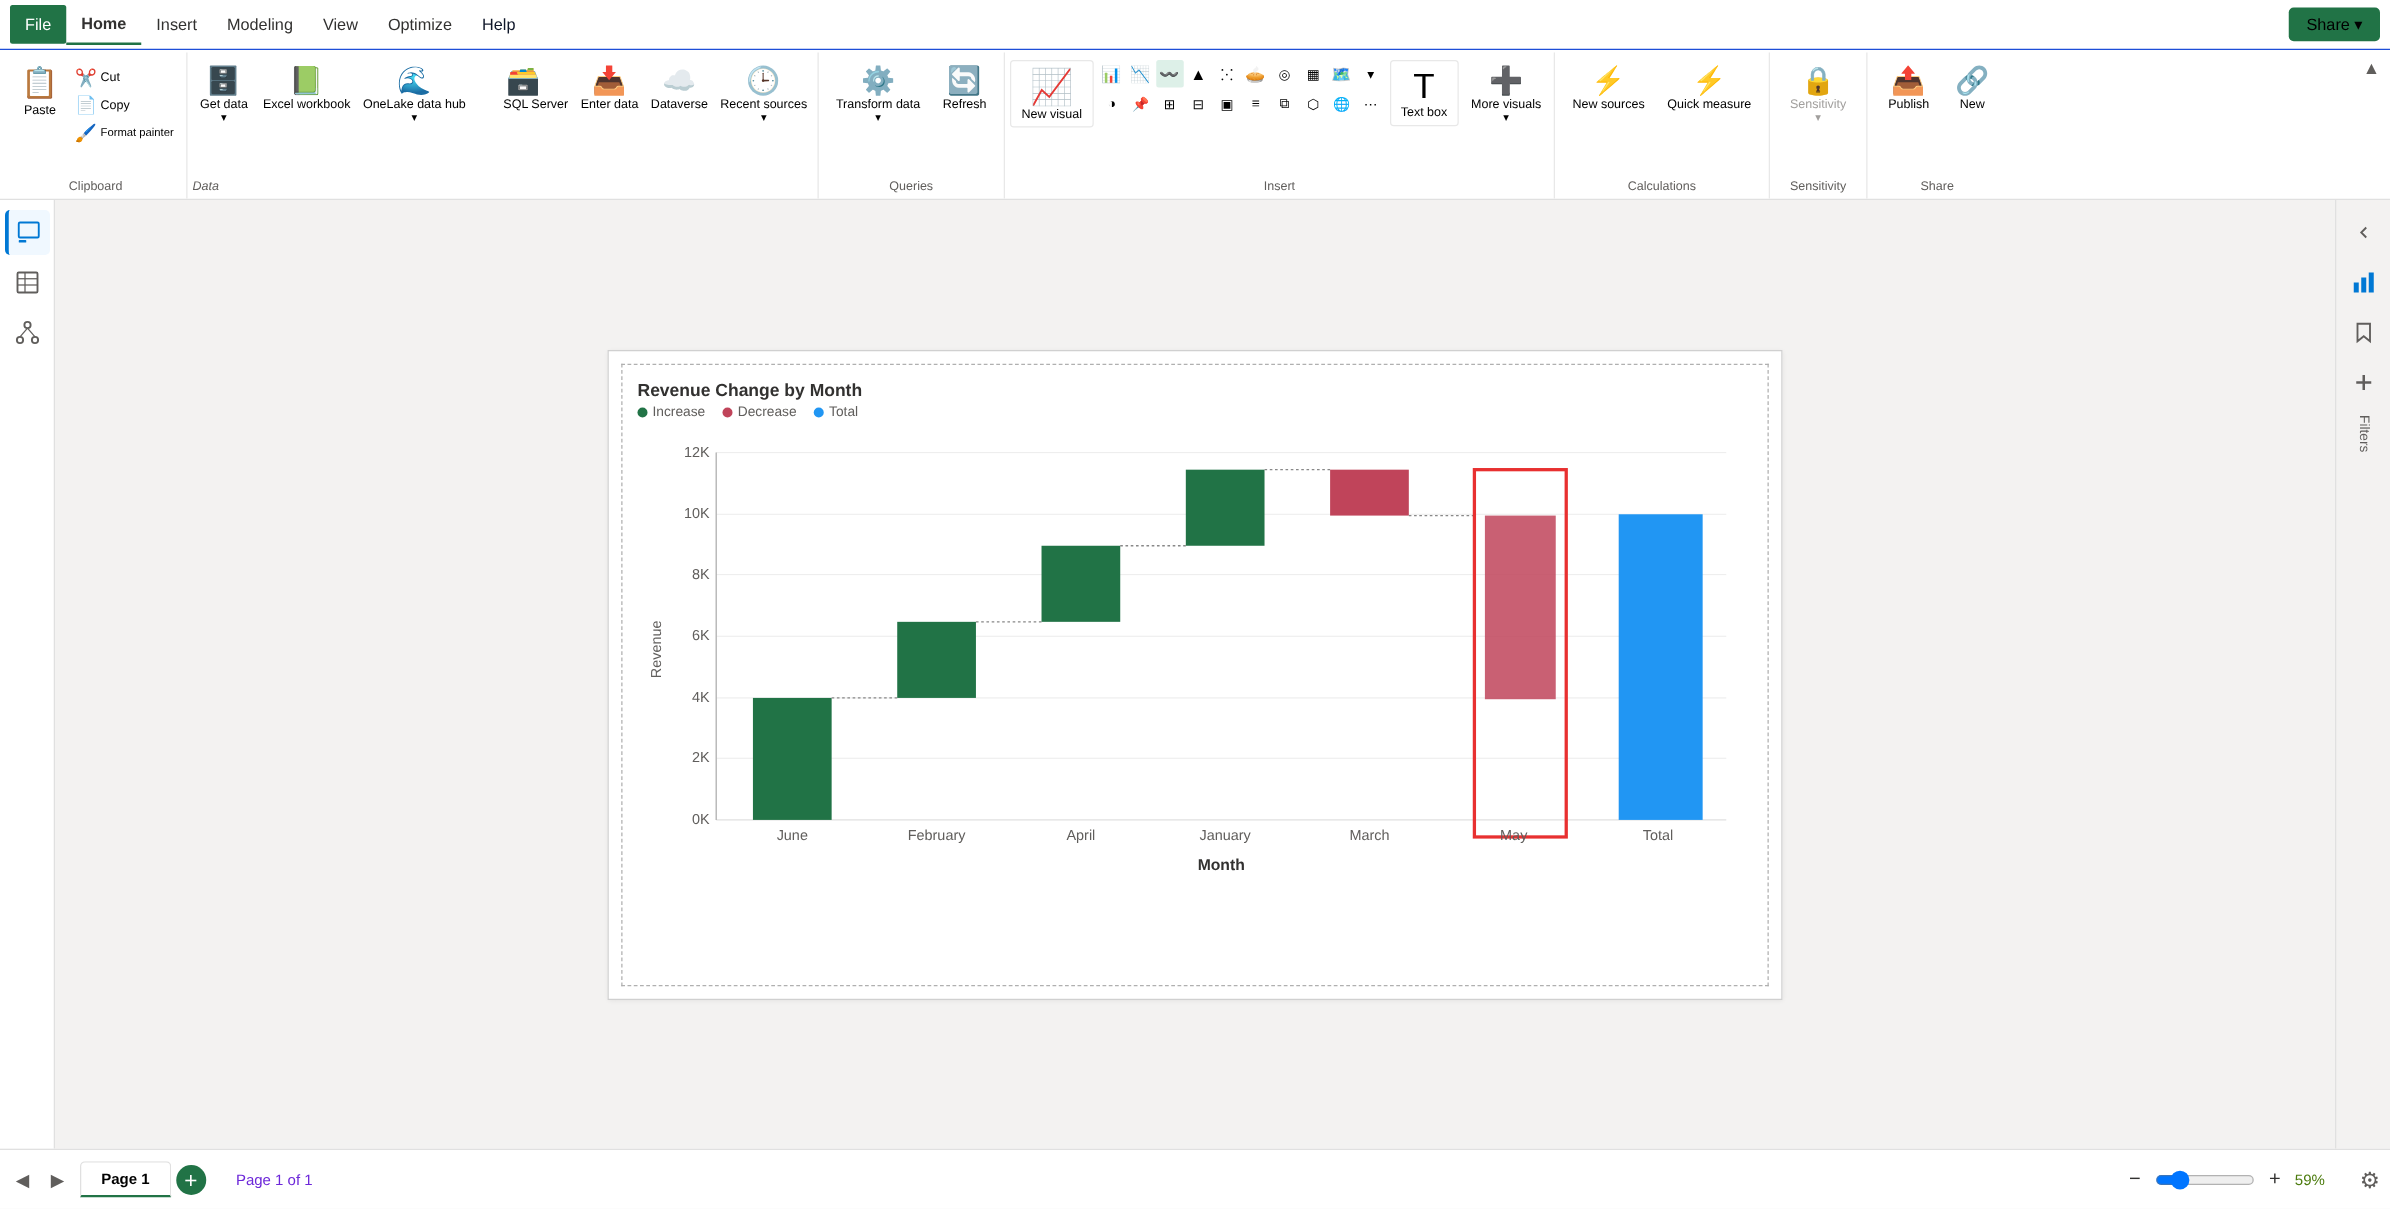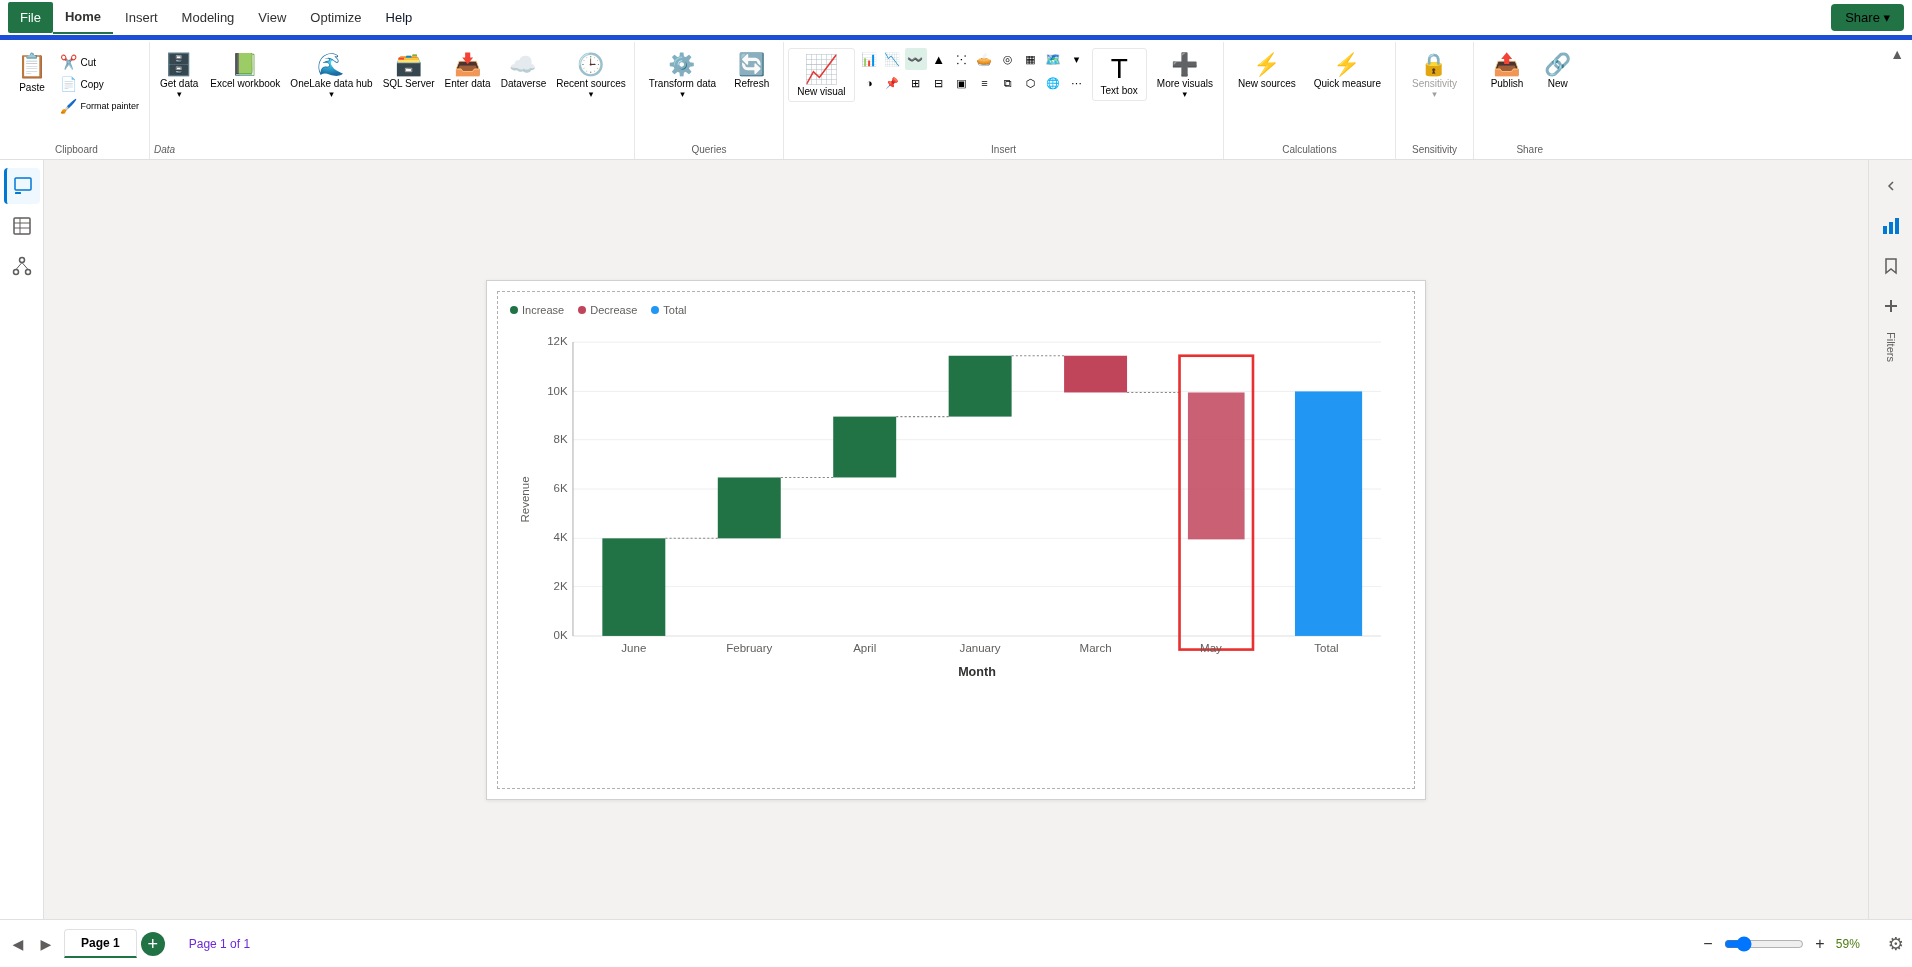"File" div { border-bottom: 5px solid #1d4ed8 -> 1px solid #1d4ed8 }
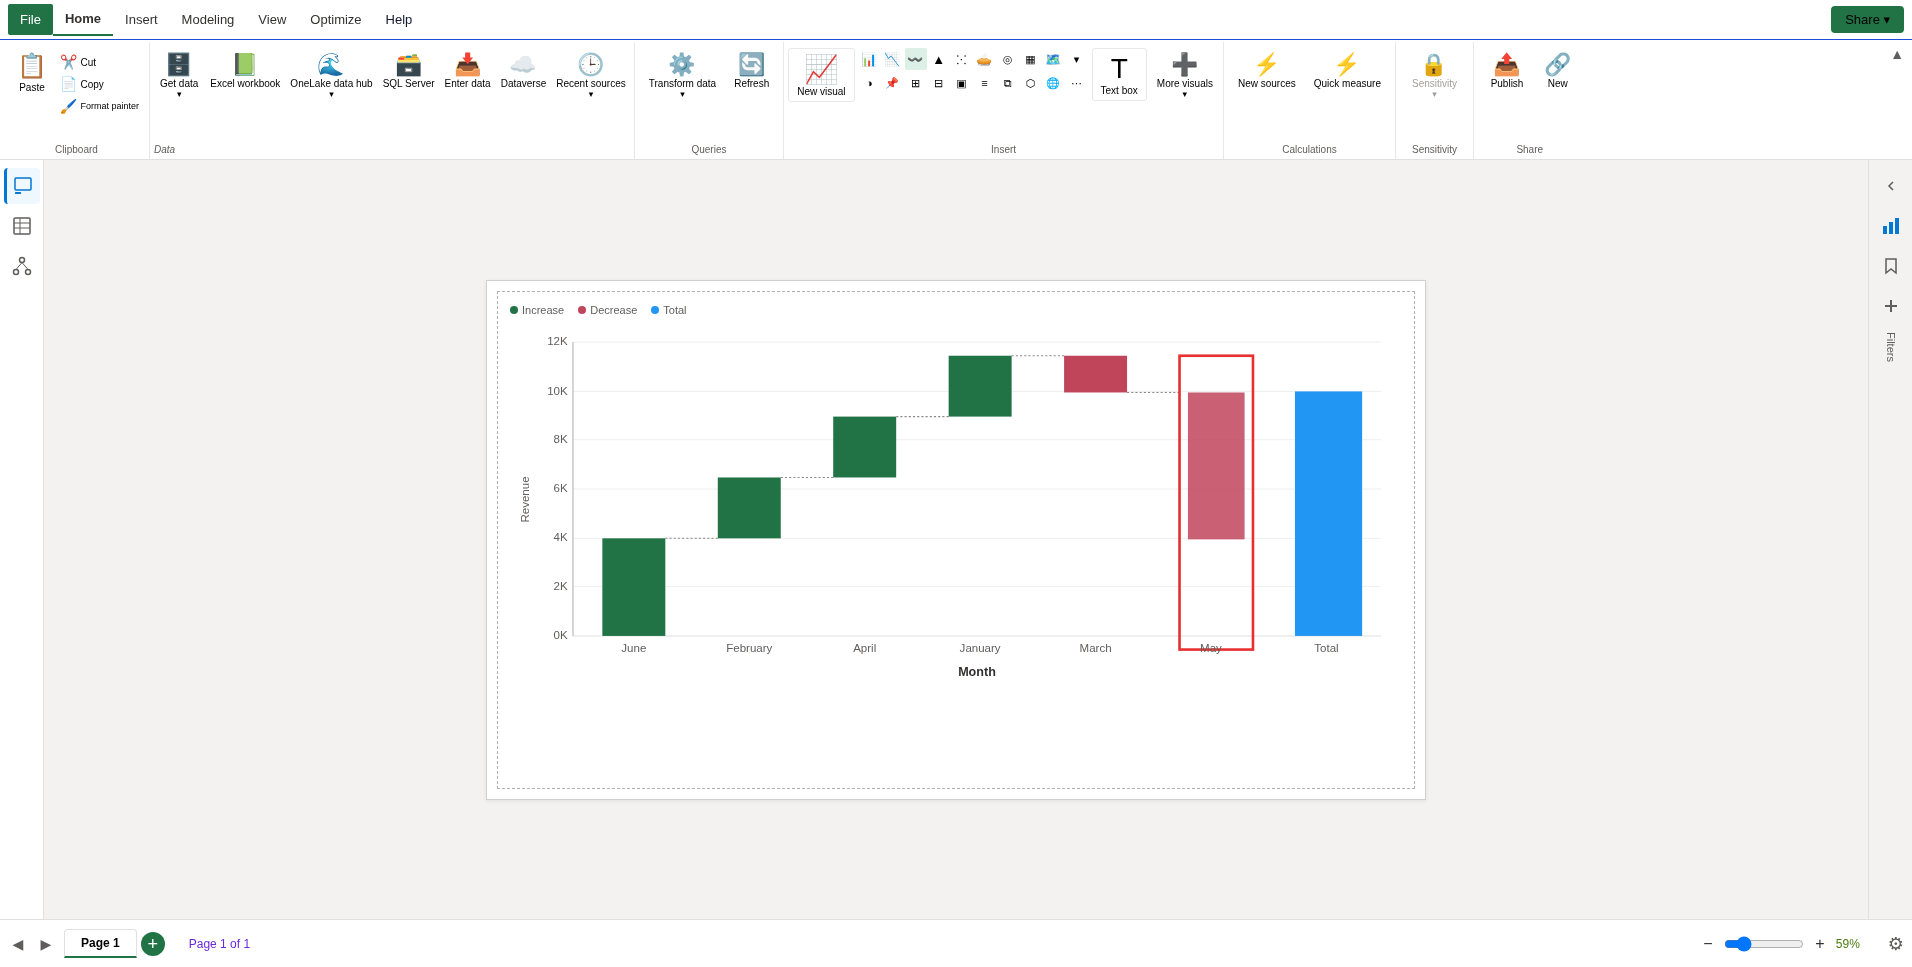"SQL Server" span { margin-left: none -> 20px }
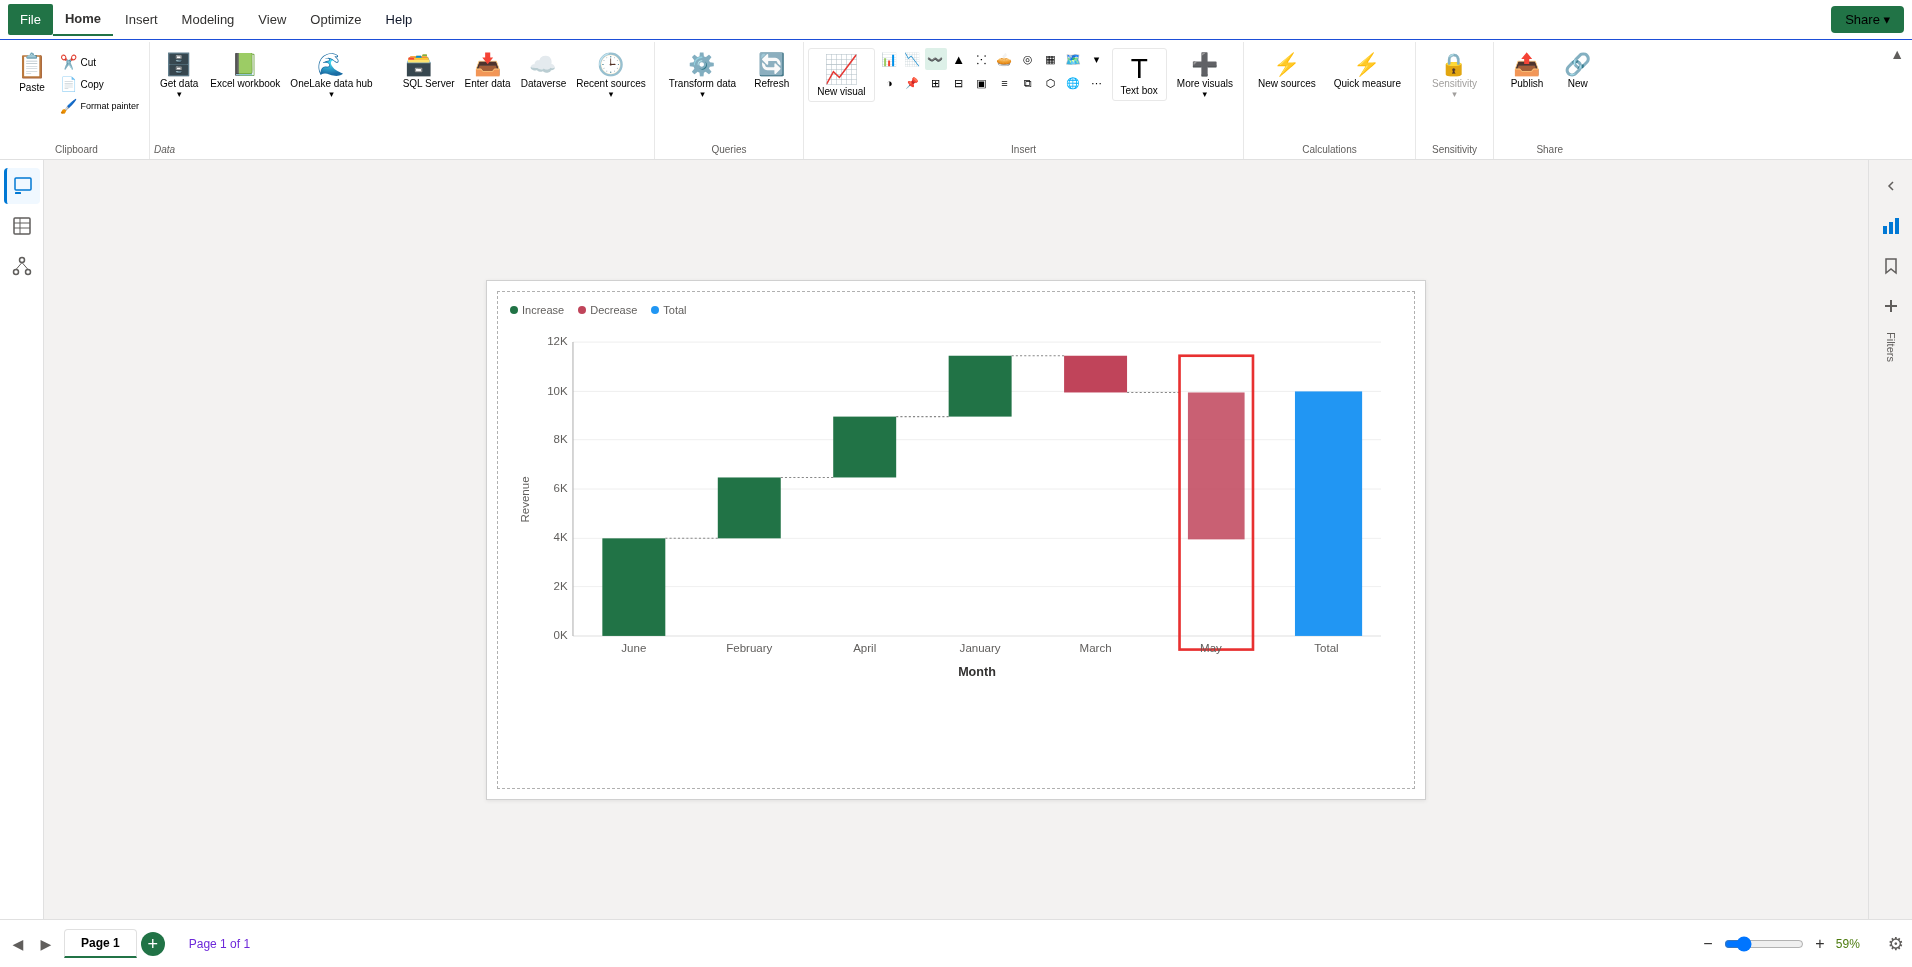"Revenue Change by Month" div { html: none -> <div>Revenue Change by Month</div> }
